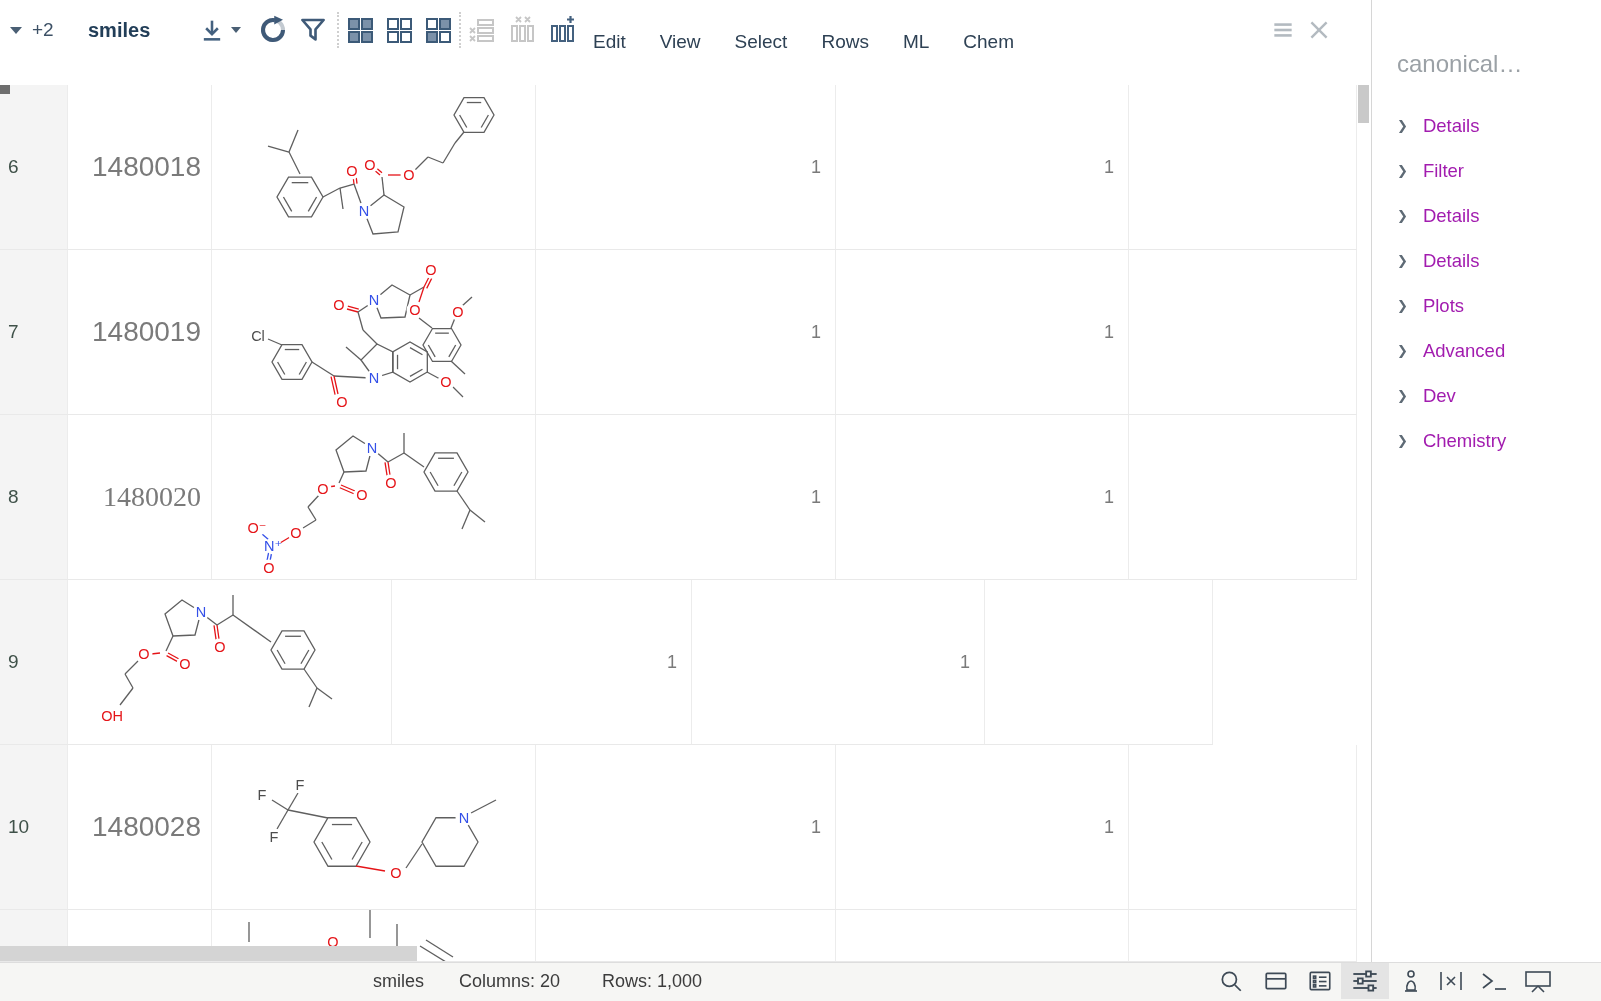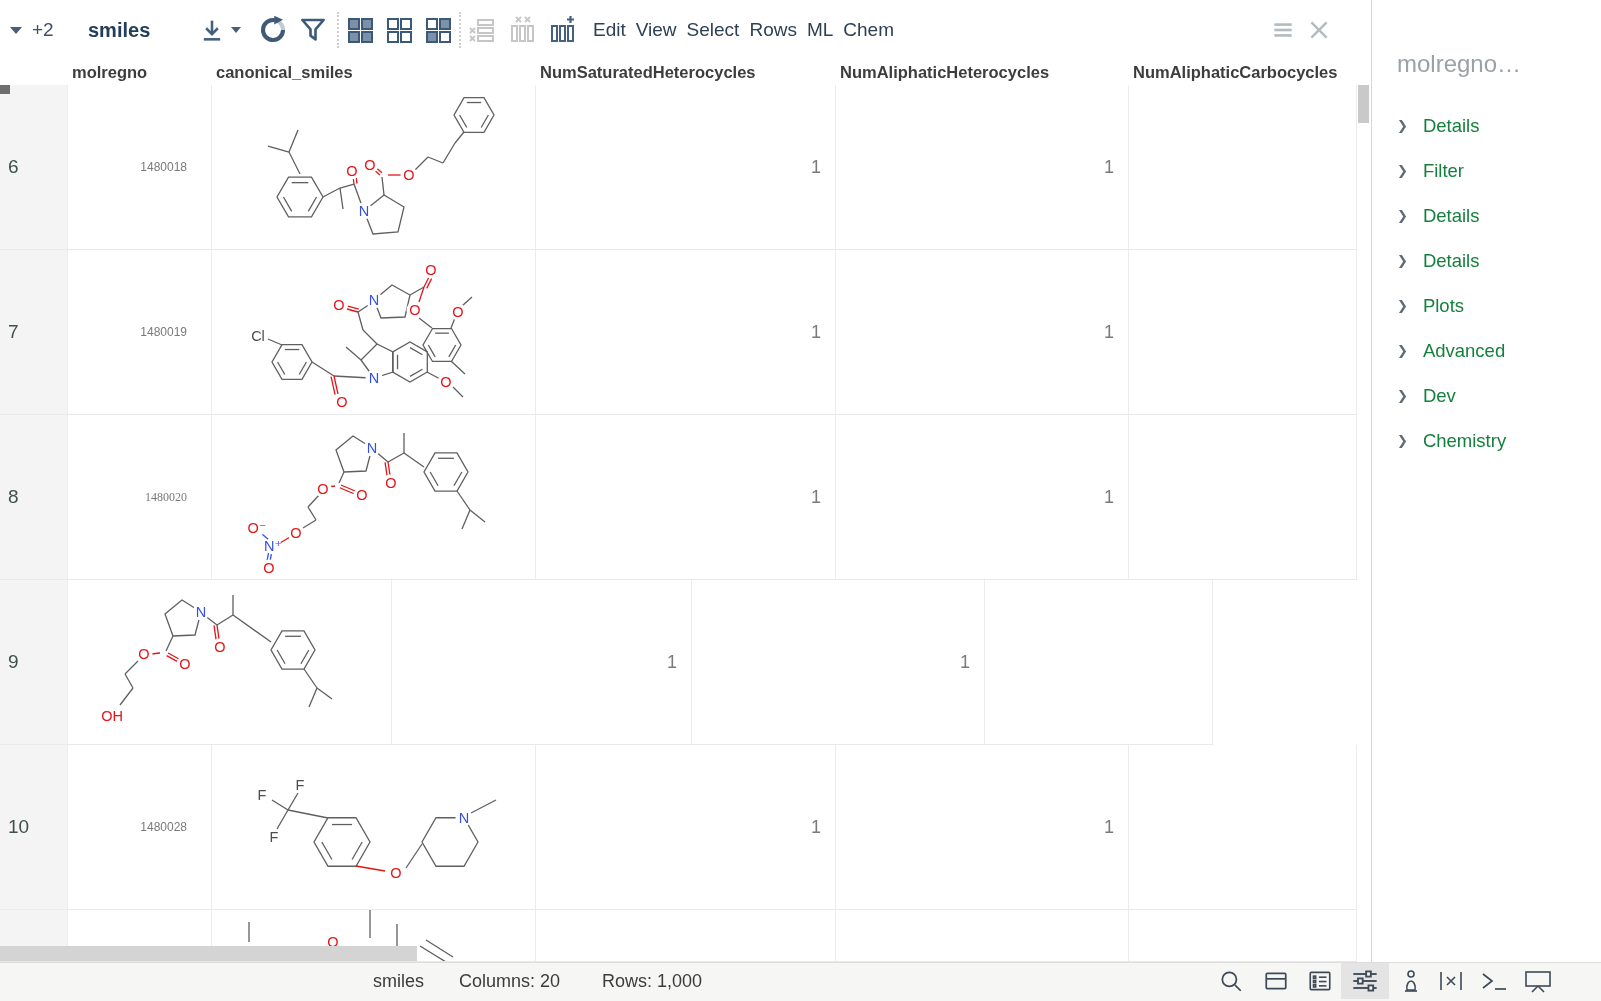"Edit" .menu-bar { gap: 10px -> 34px; top: 0 -> 12px }
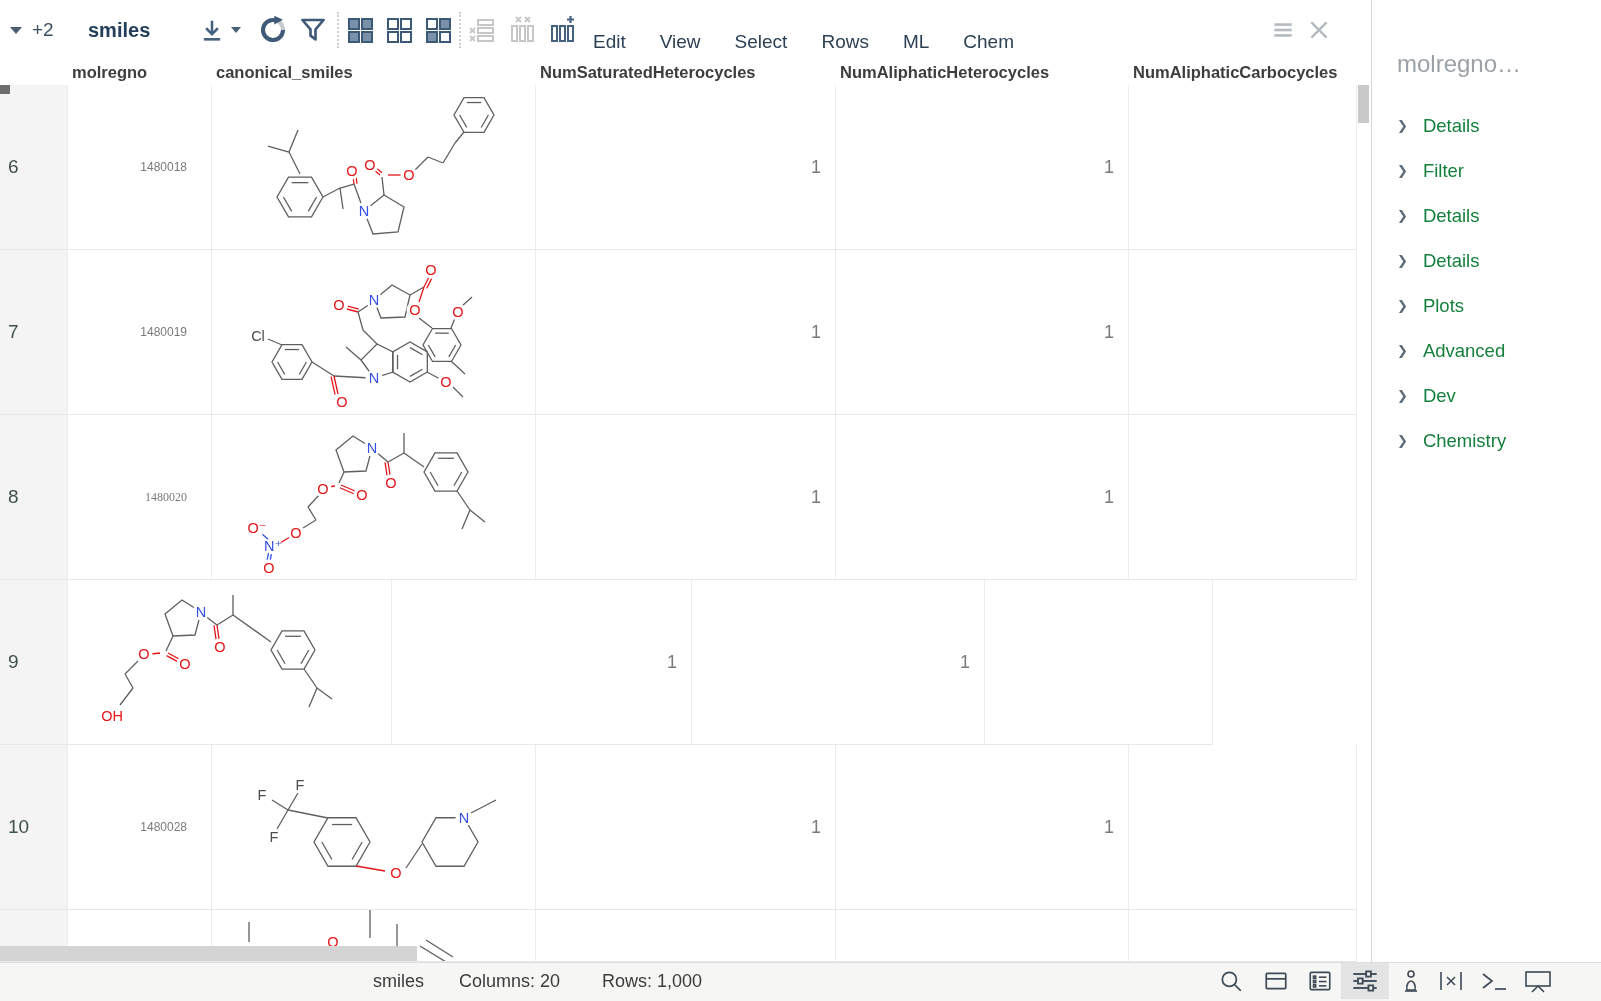"molregno" div.ghead { html: <div> <div></div> <div>molregno</div> <div>canonical_smiles</div> <div>NumSaturatedHeterocycles</div> <div>NumAliphaticHeterocycles</div> <div>NumAliphaticCarbocycles</div> </div> -> none }
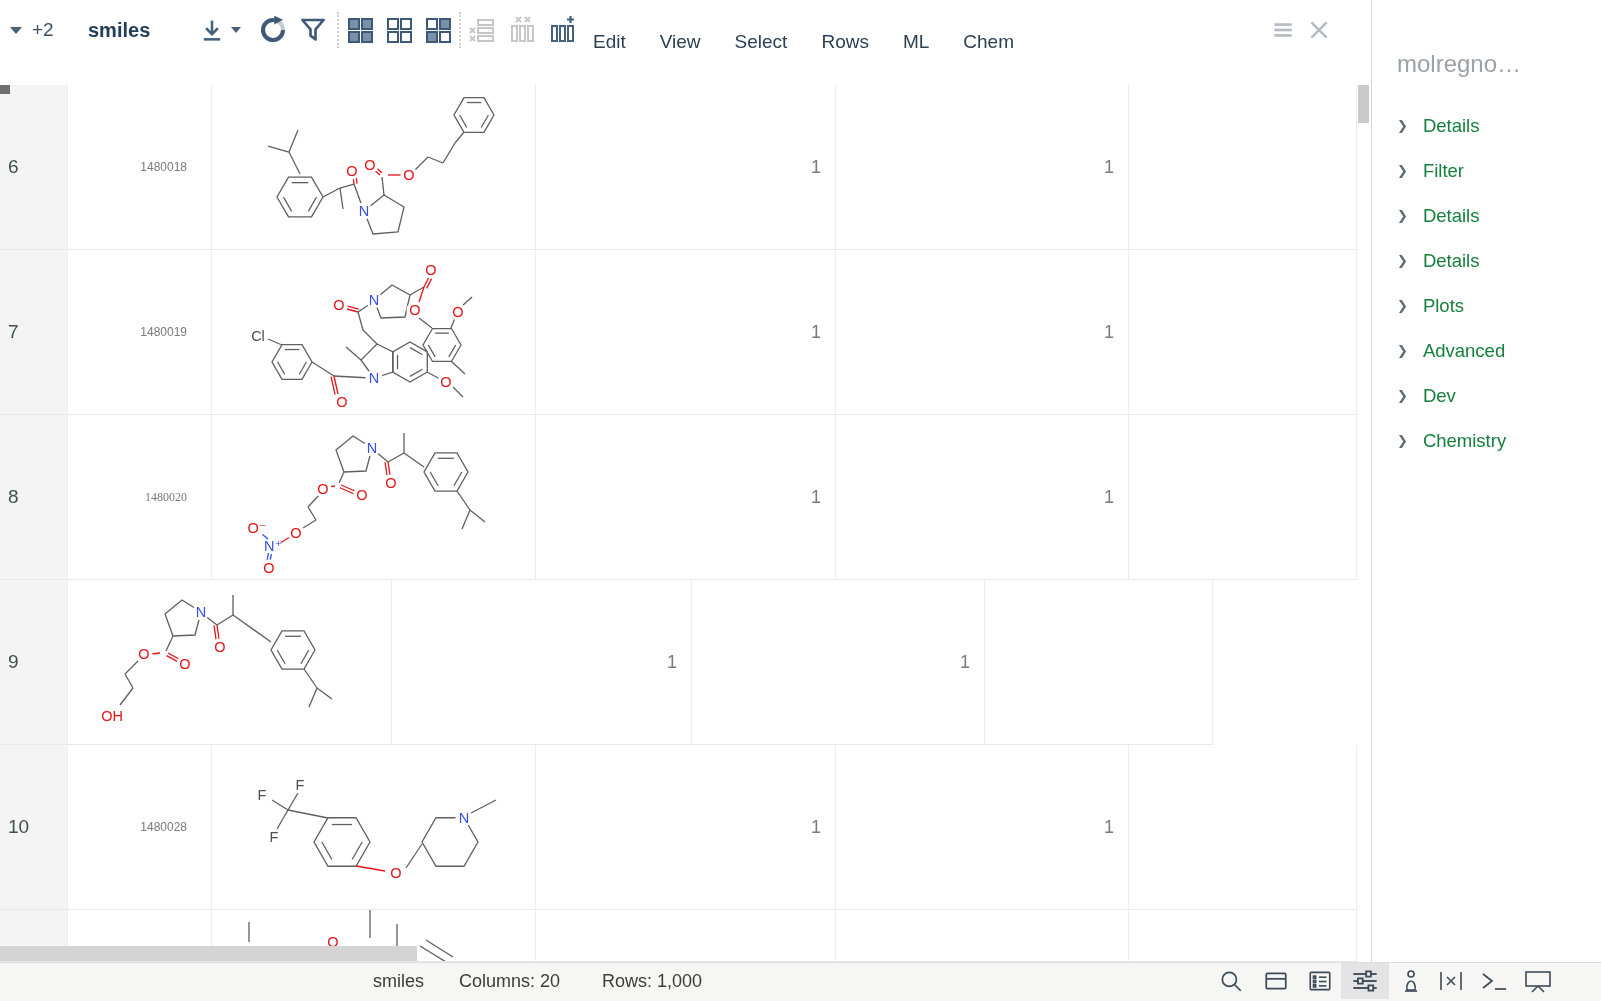"molregno…" div.ptitle { text: molregno -> canonical }
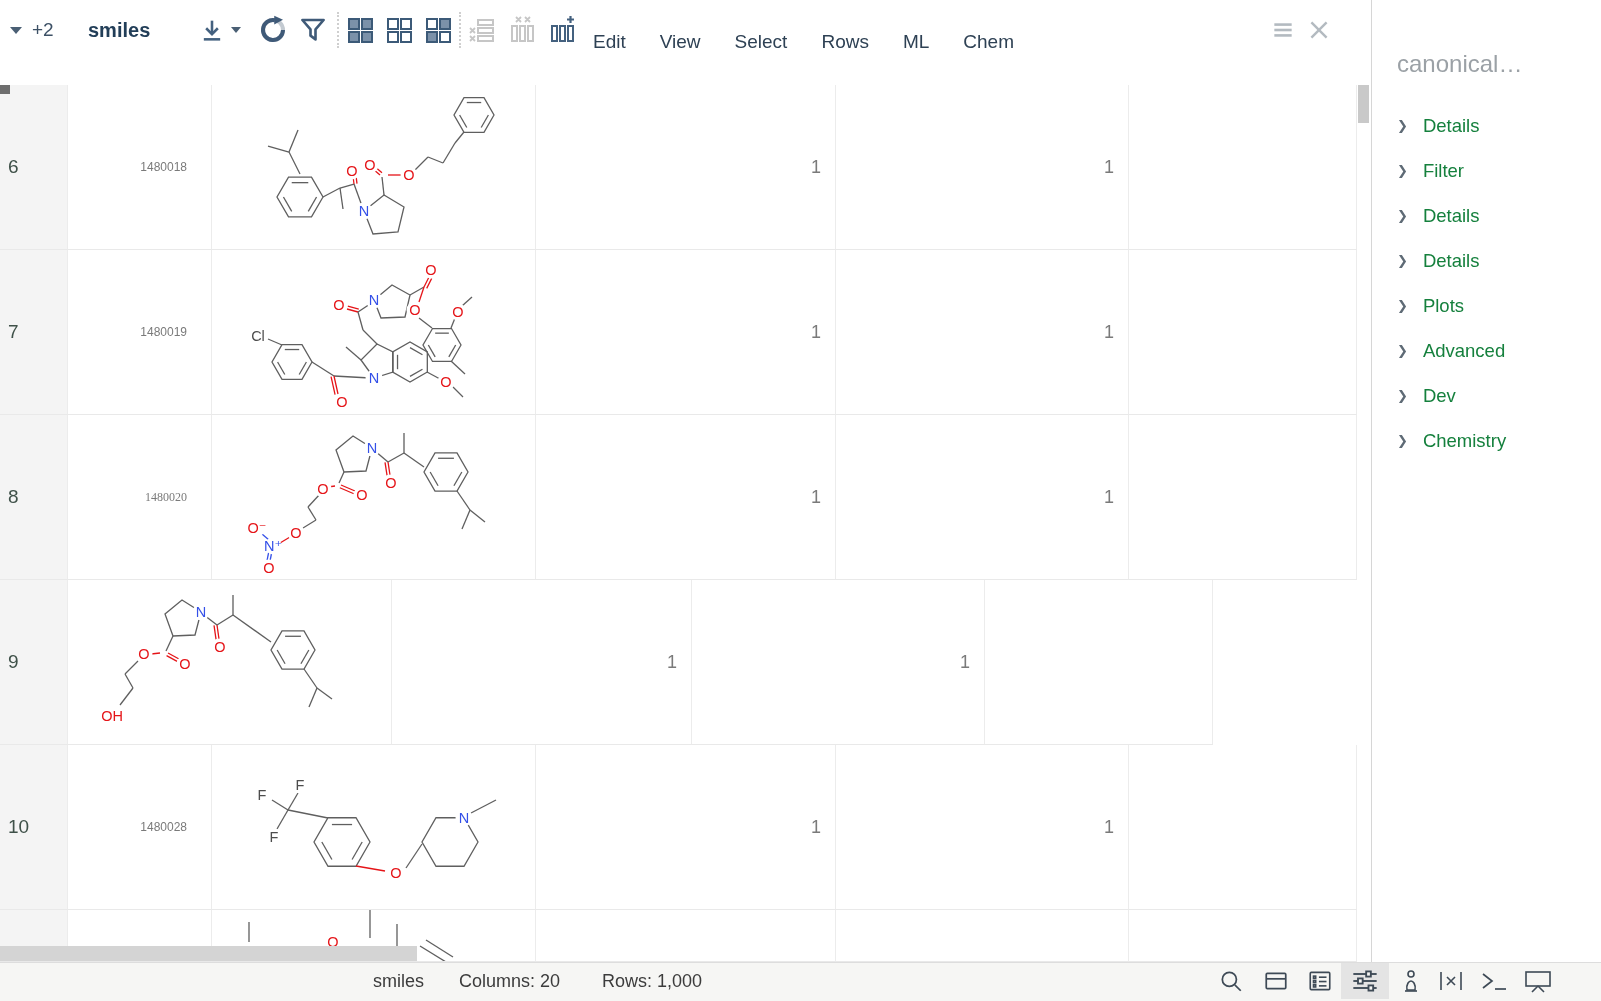"Details" .plabel { color: #15803d -> #a21caf }
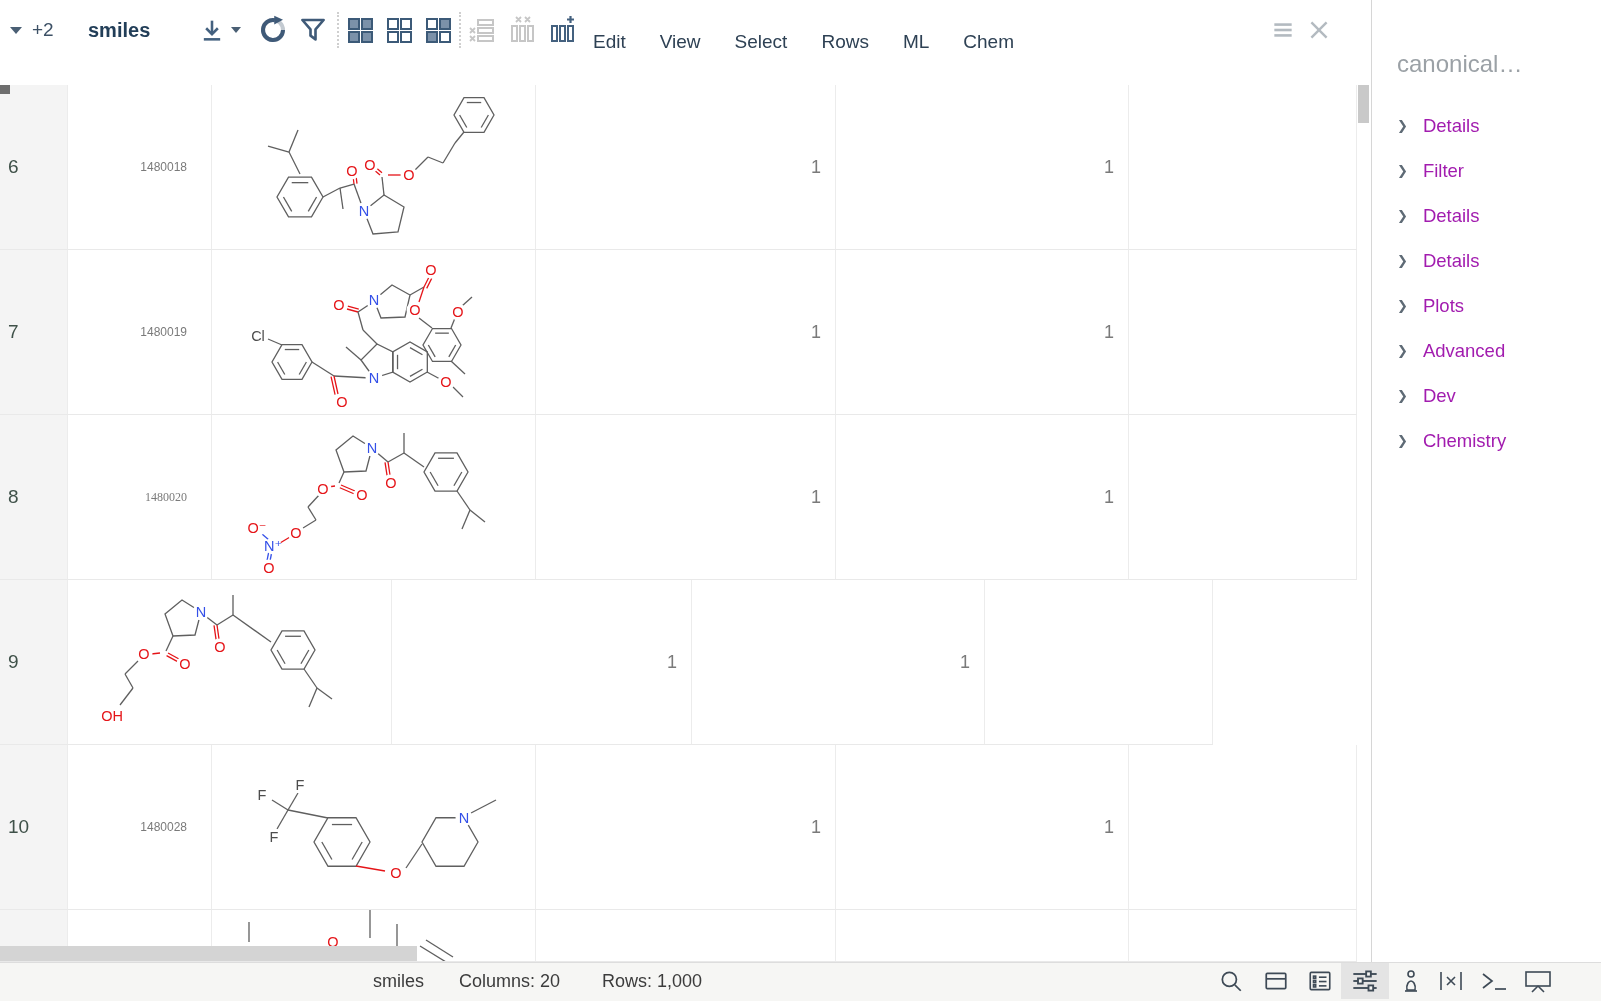"1480018" .cell.molregno { font-size: 12px -> 28px; padding-right: 24px -> 10px }
